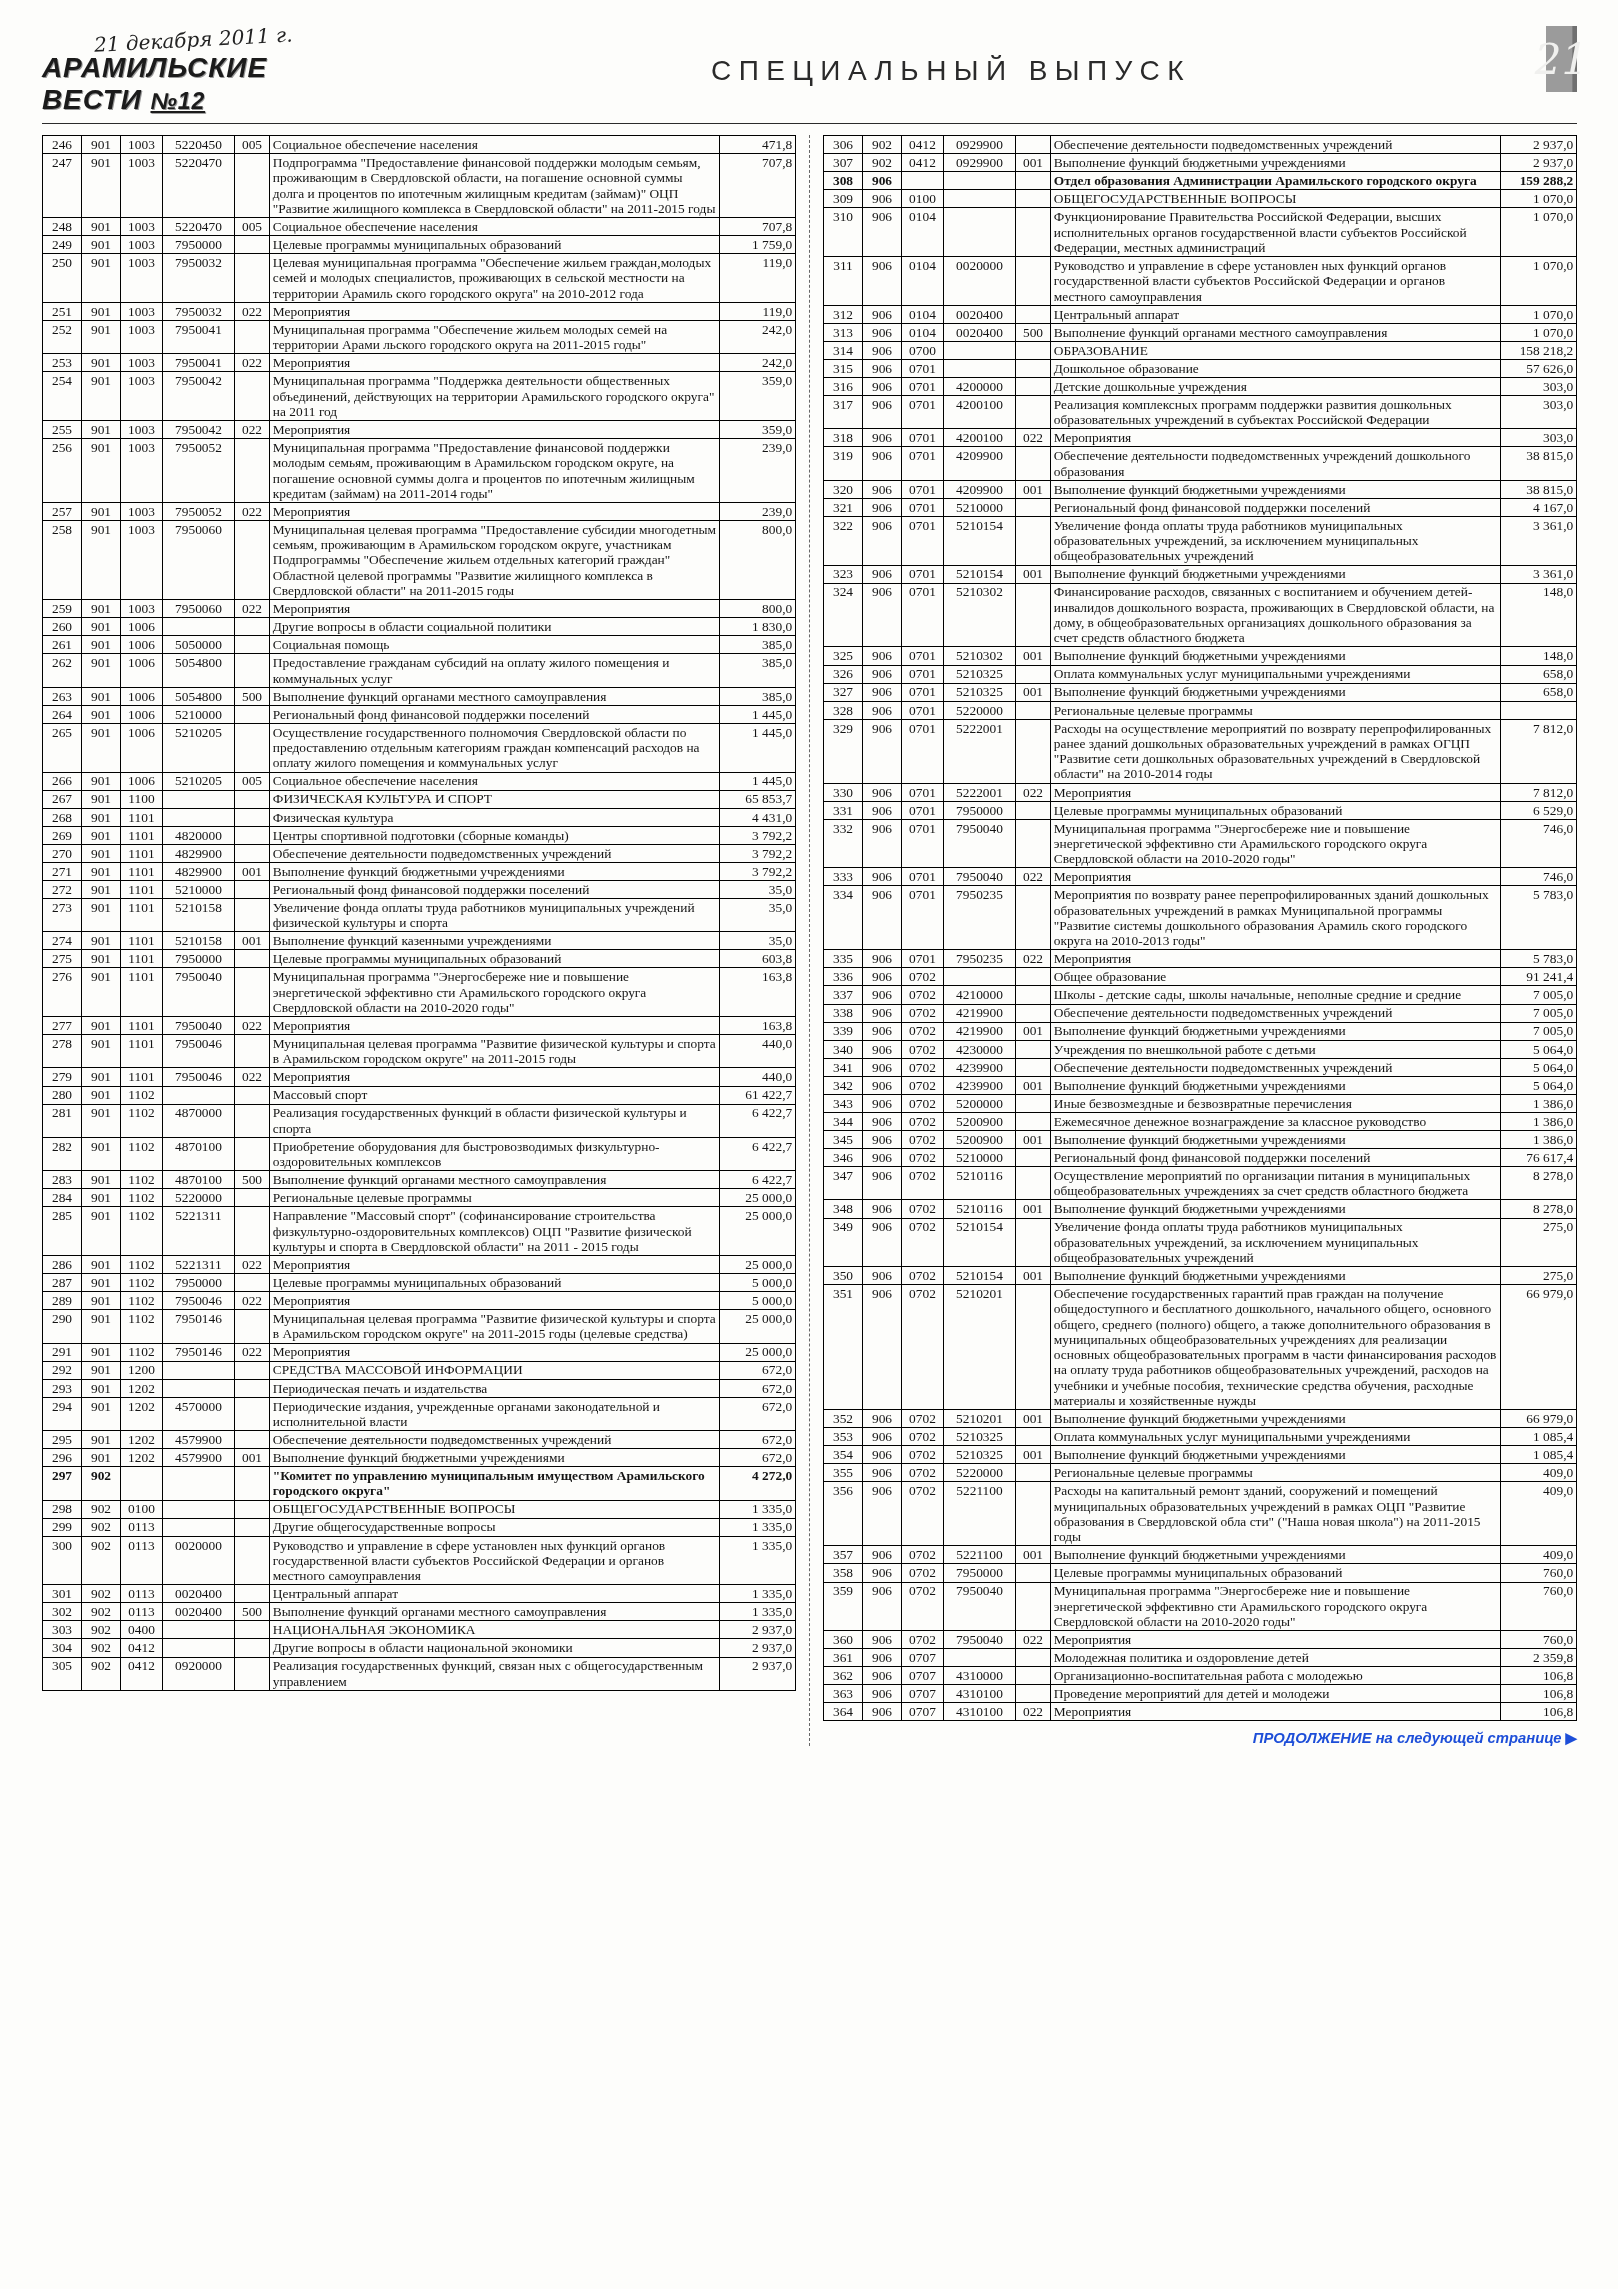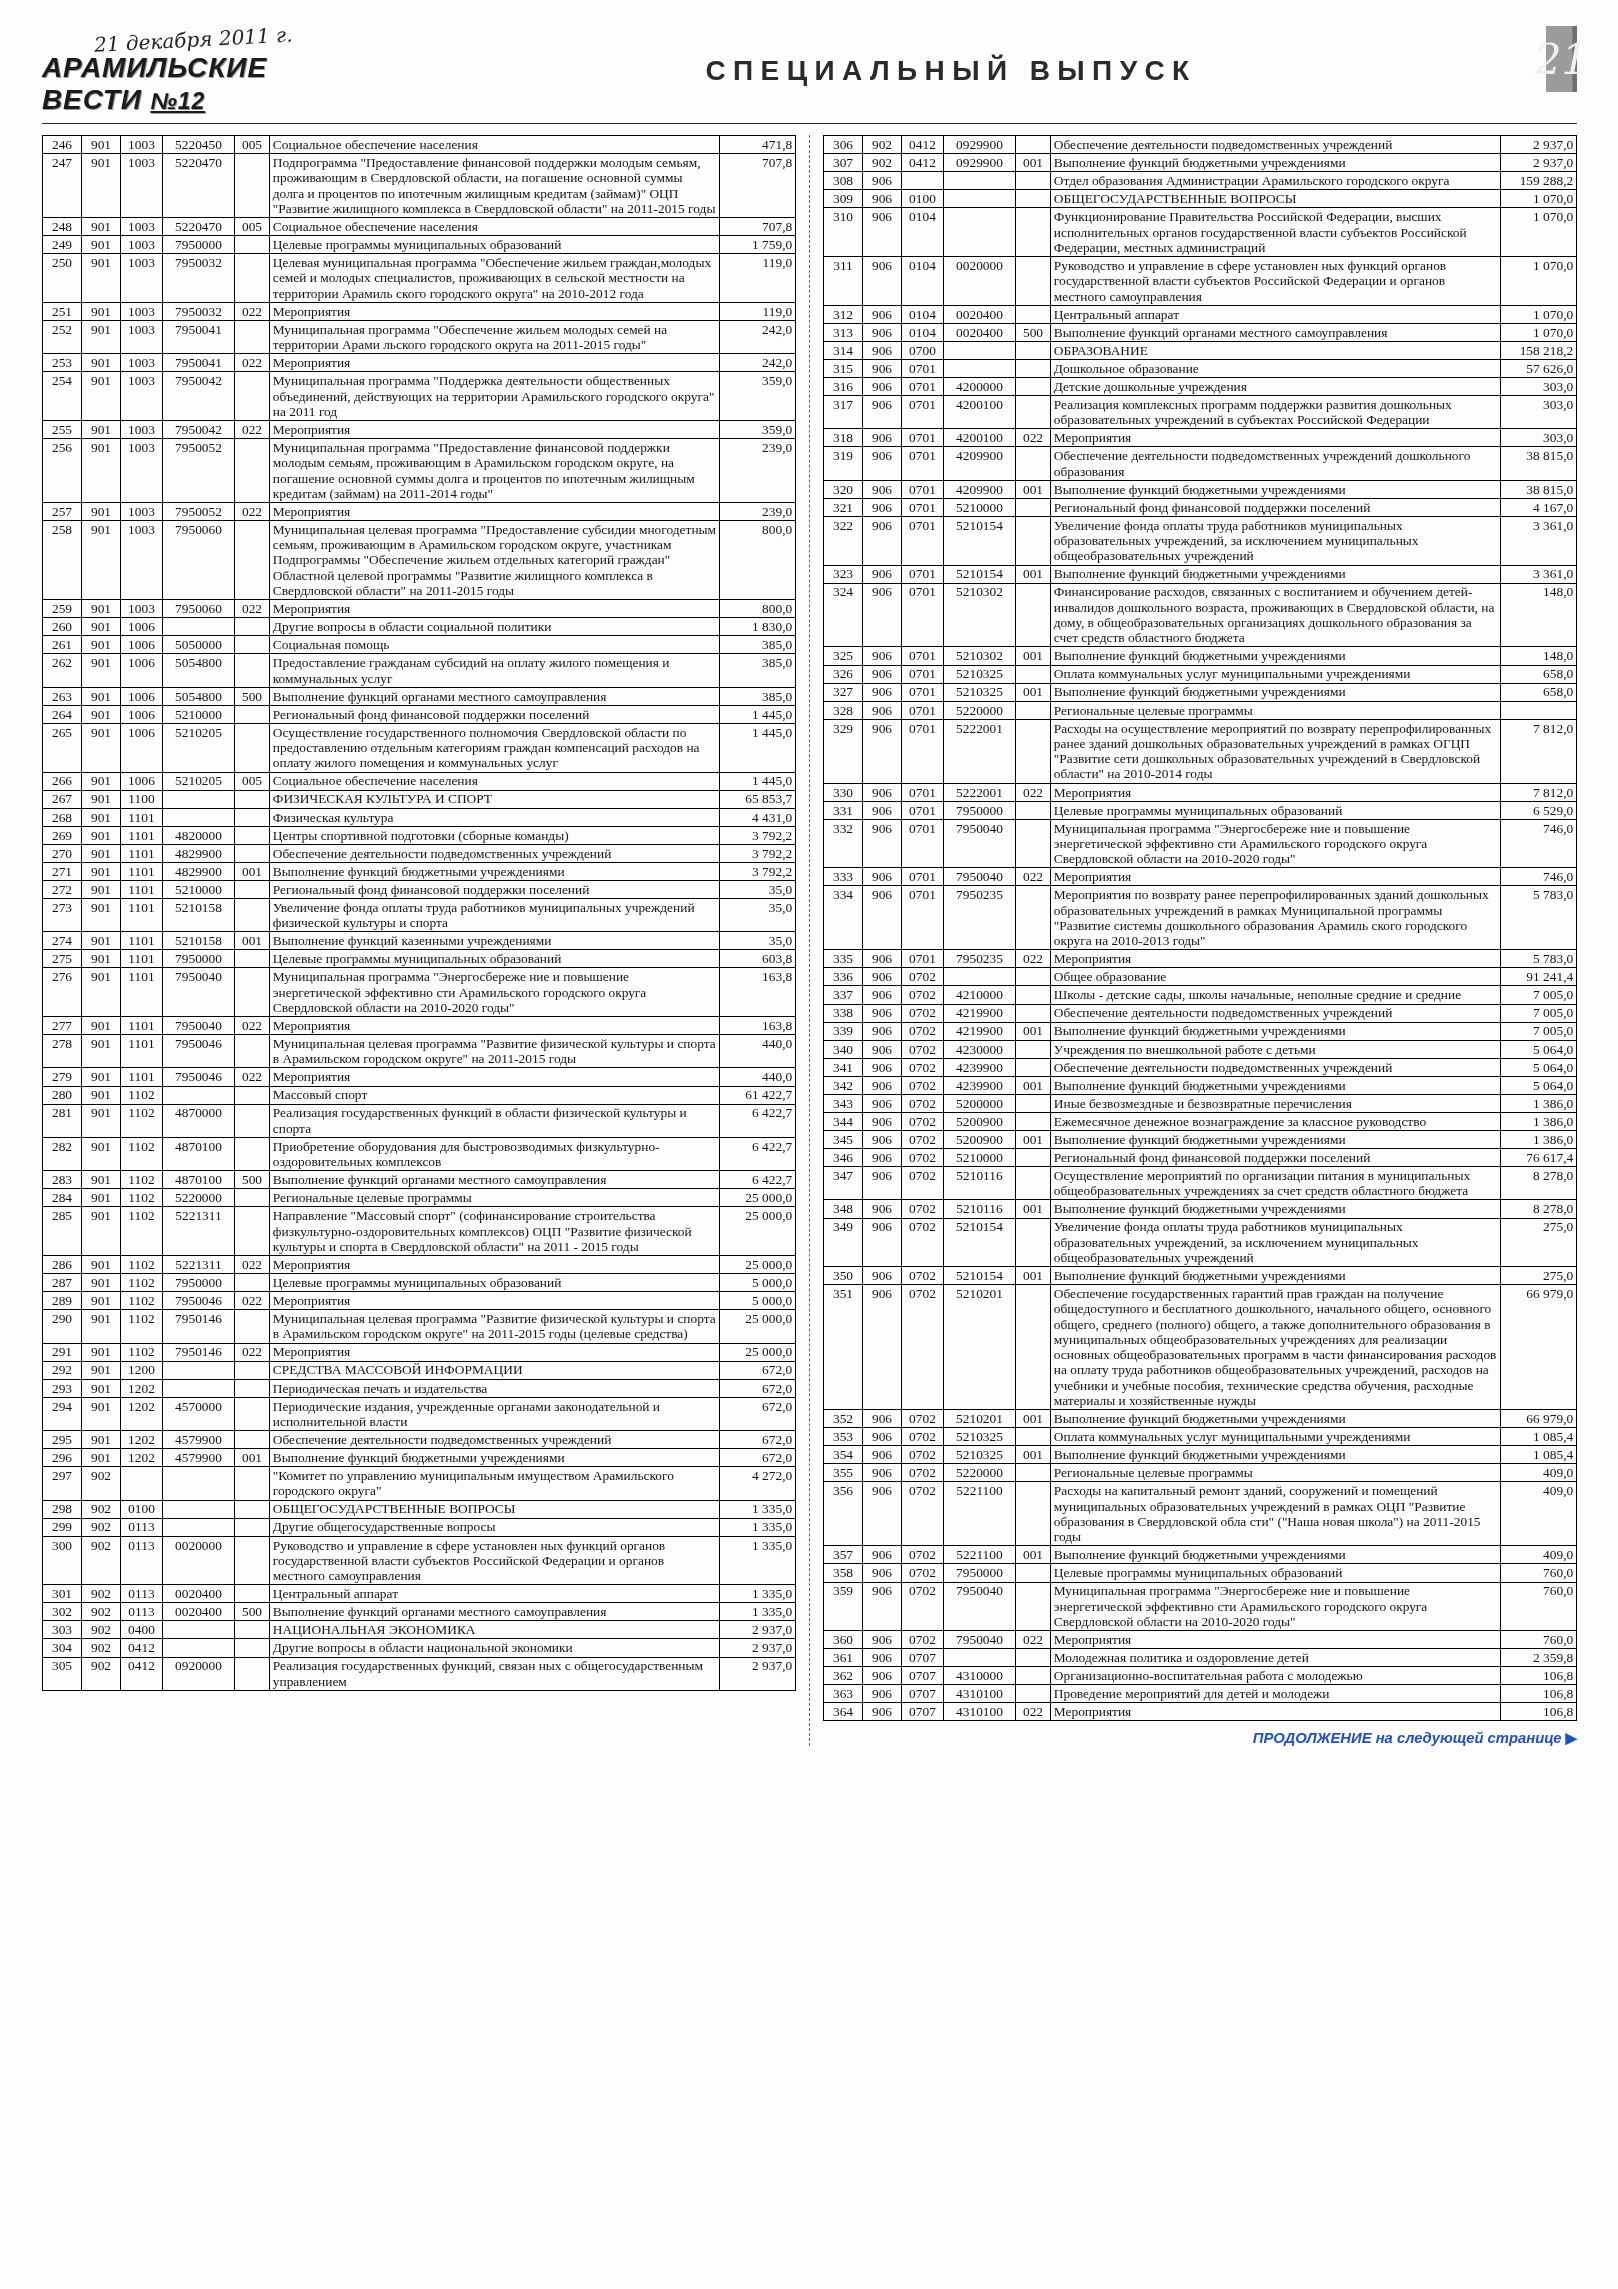"СПЕЦИАЛЬНЫЙ ВЫПУСК" .title { font-weight: bold -> none }
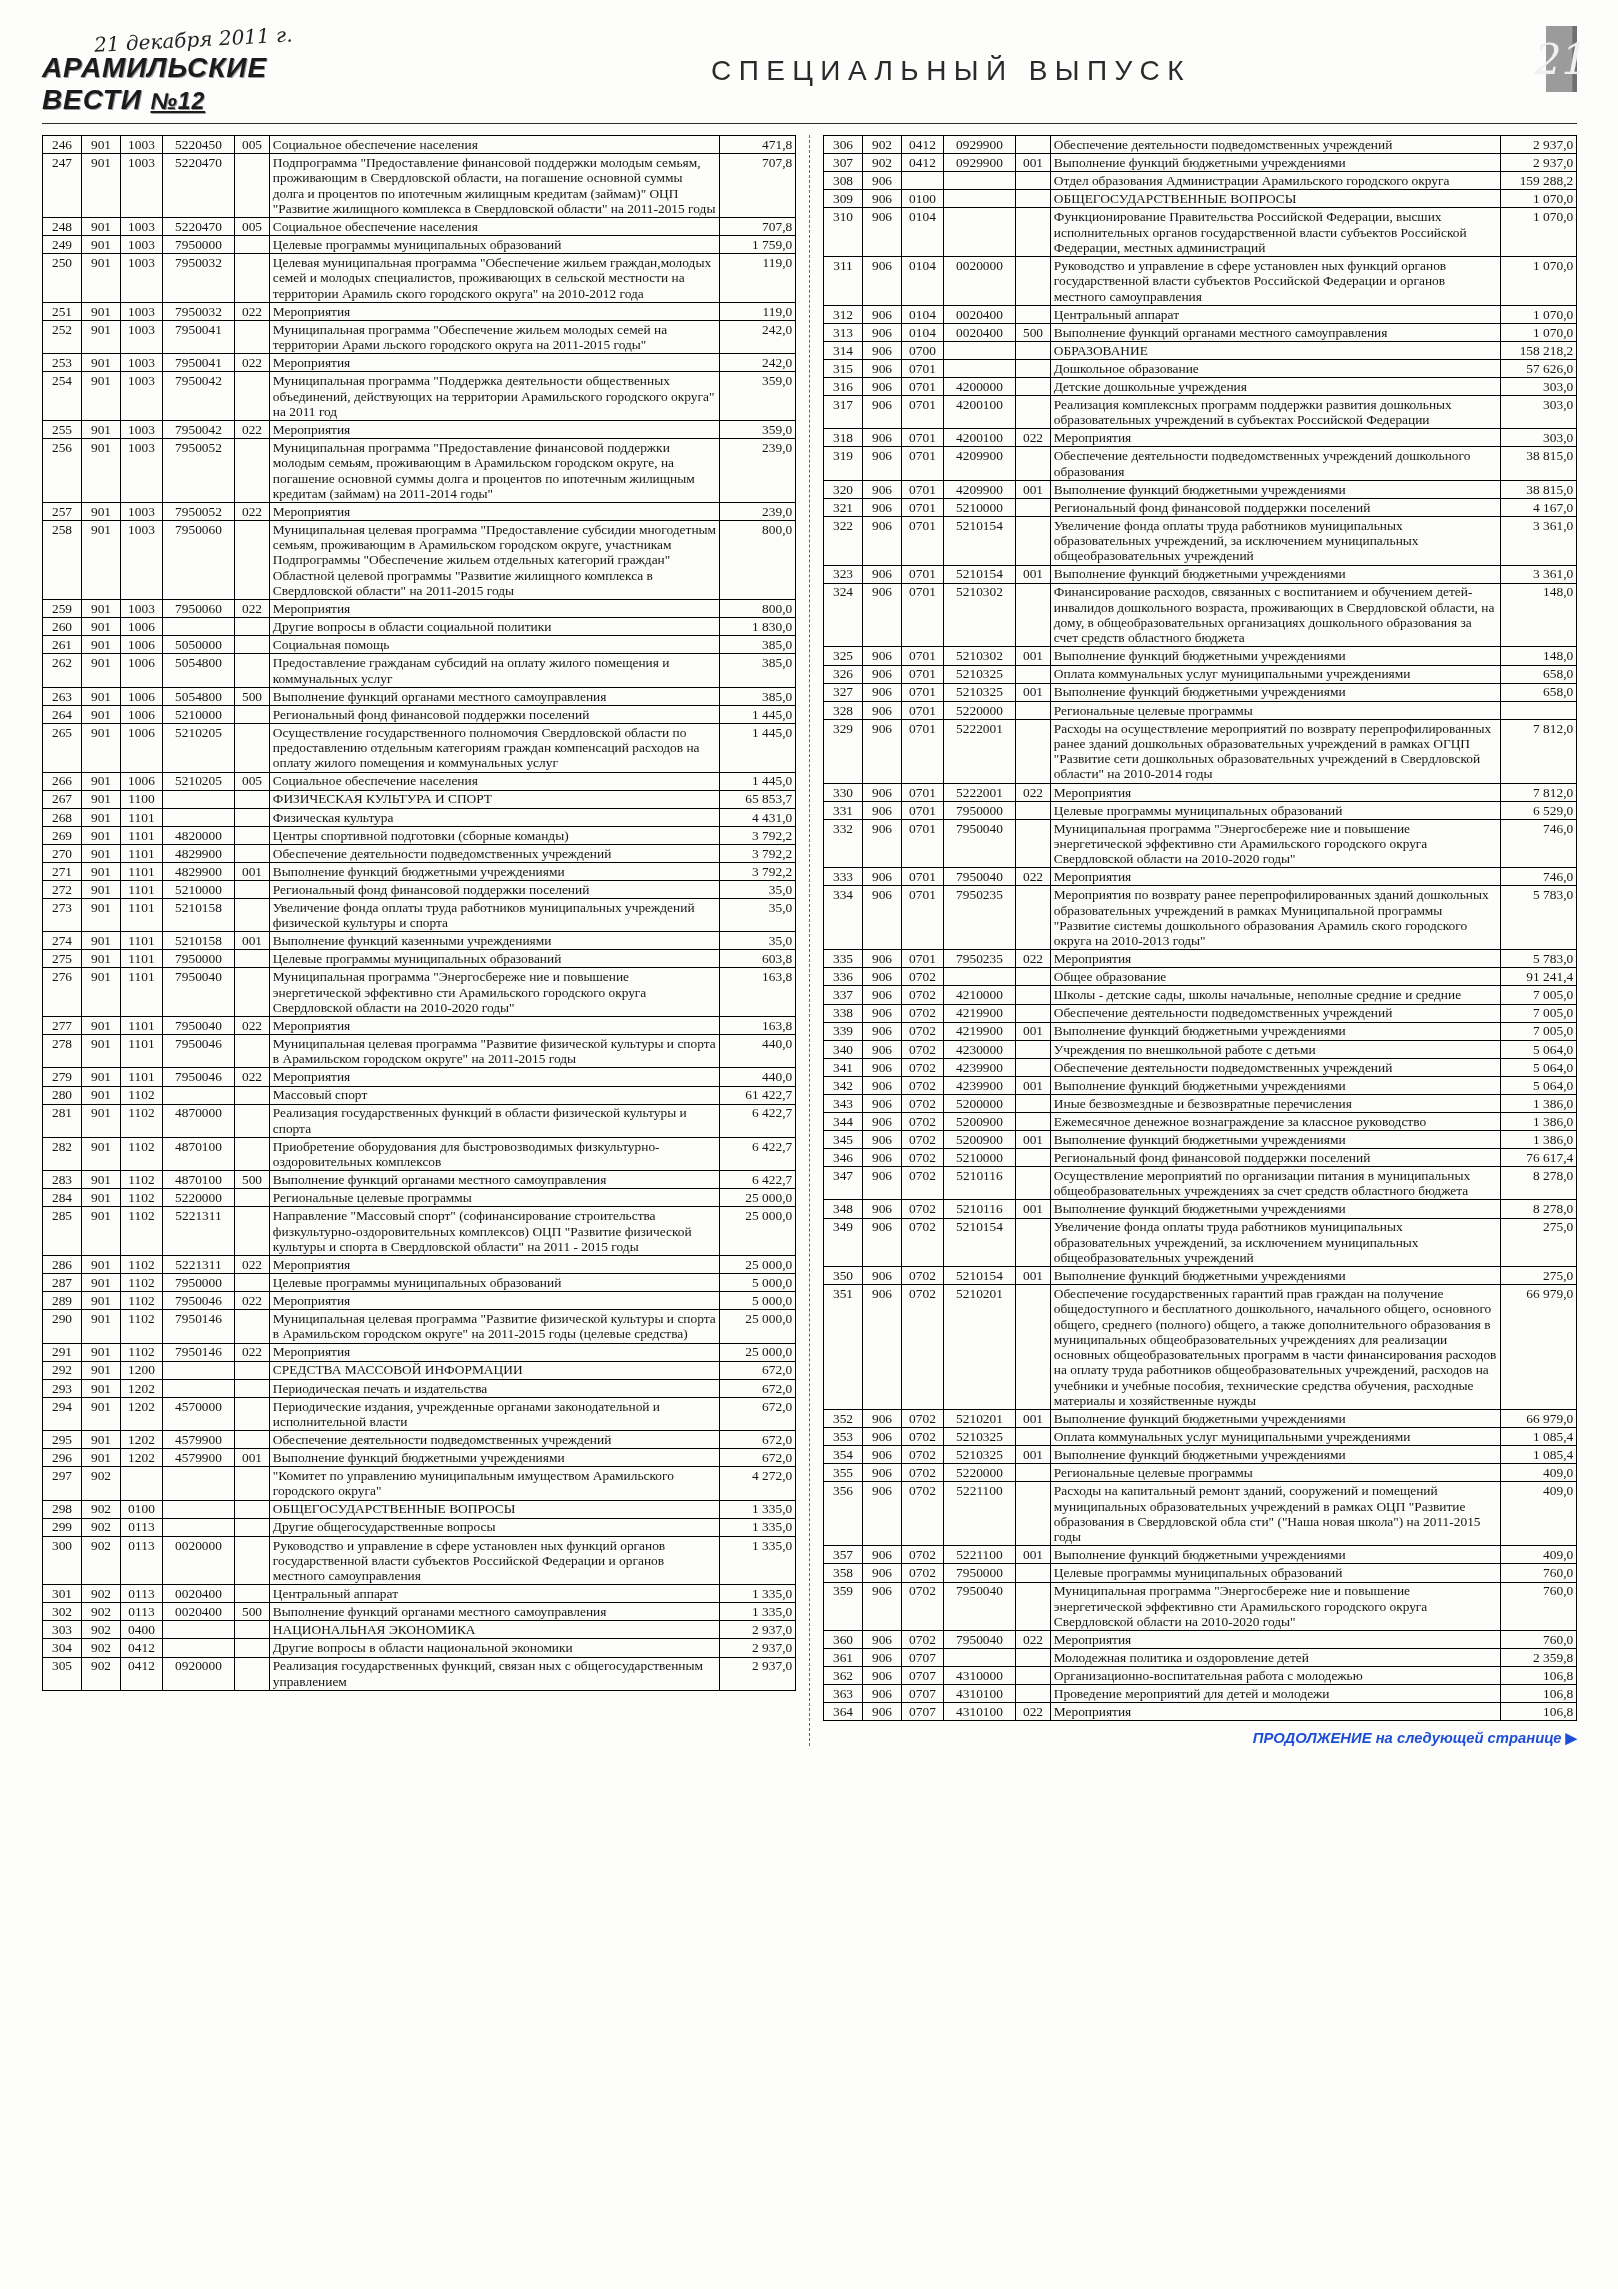"308" .budget tr.bold td { font-weight: normal -> bold }
